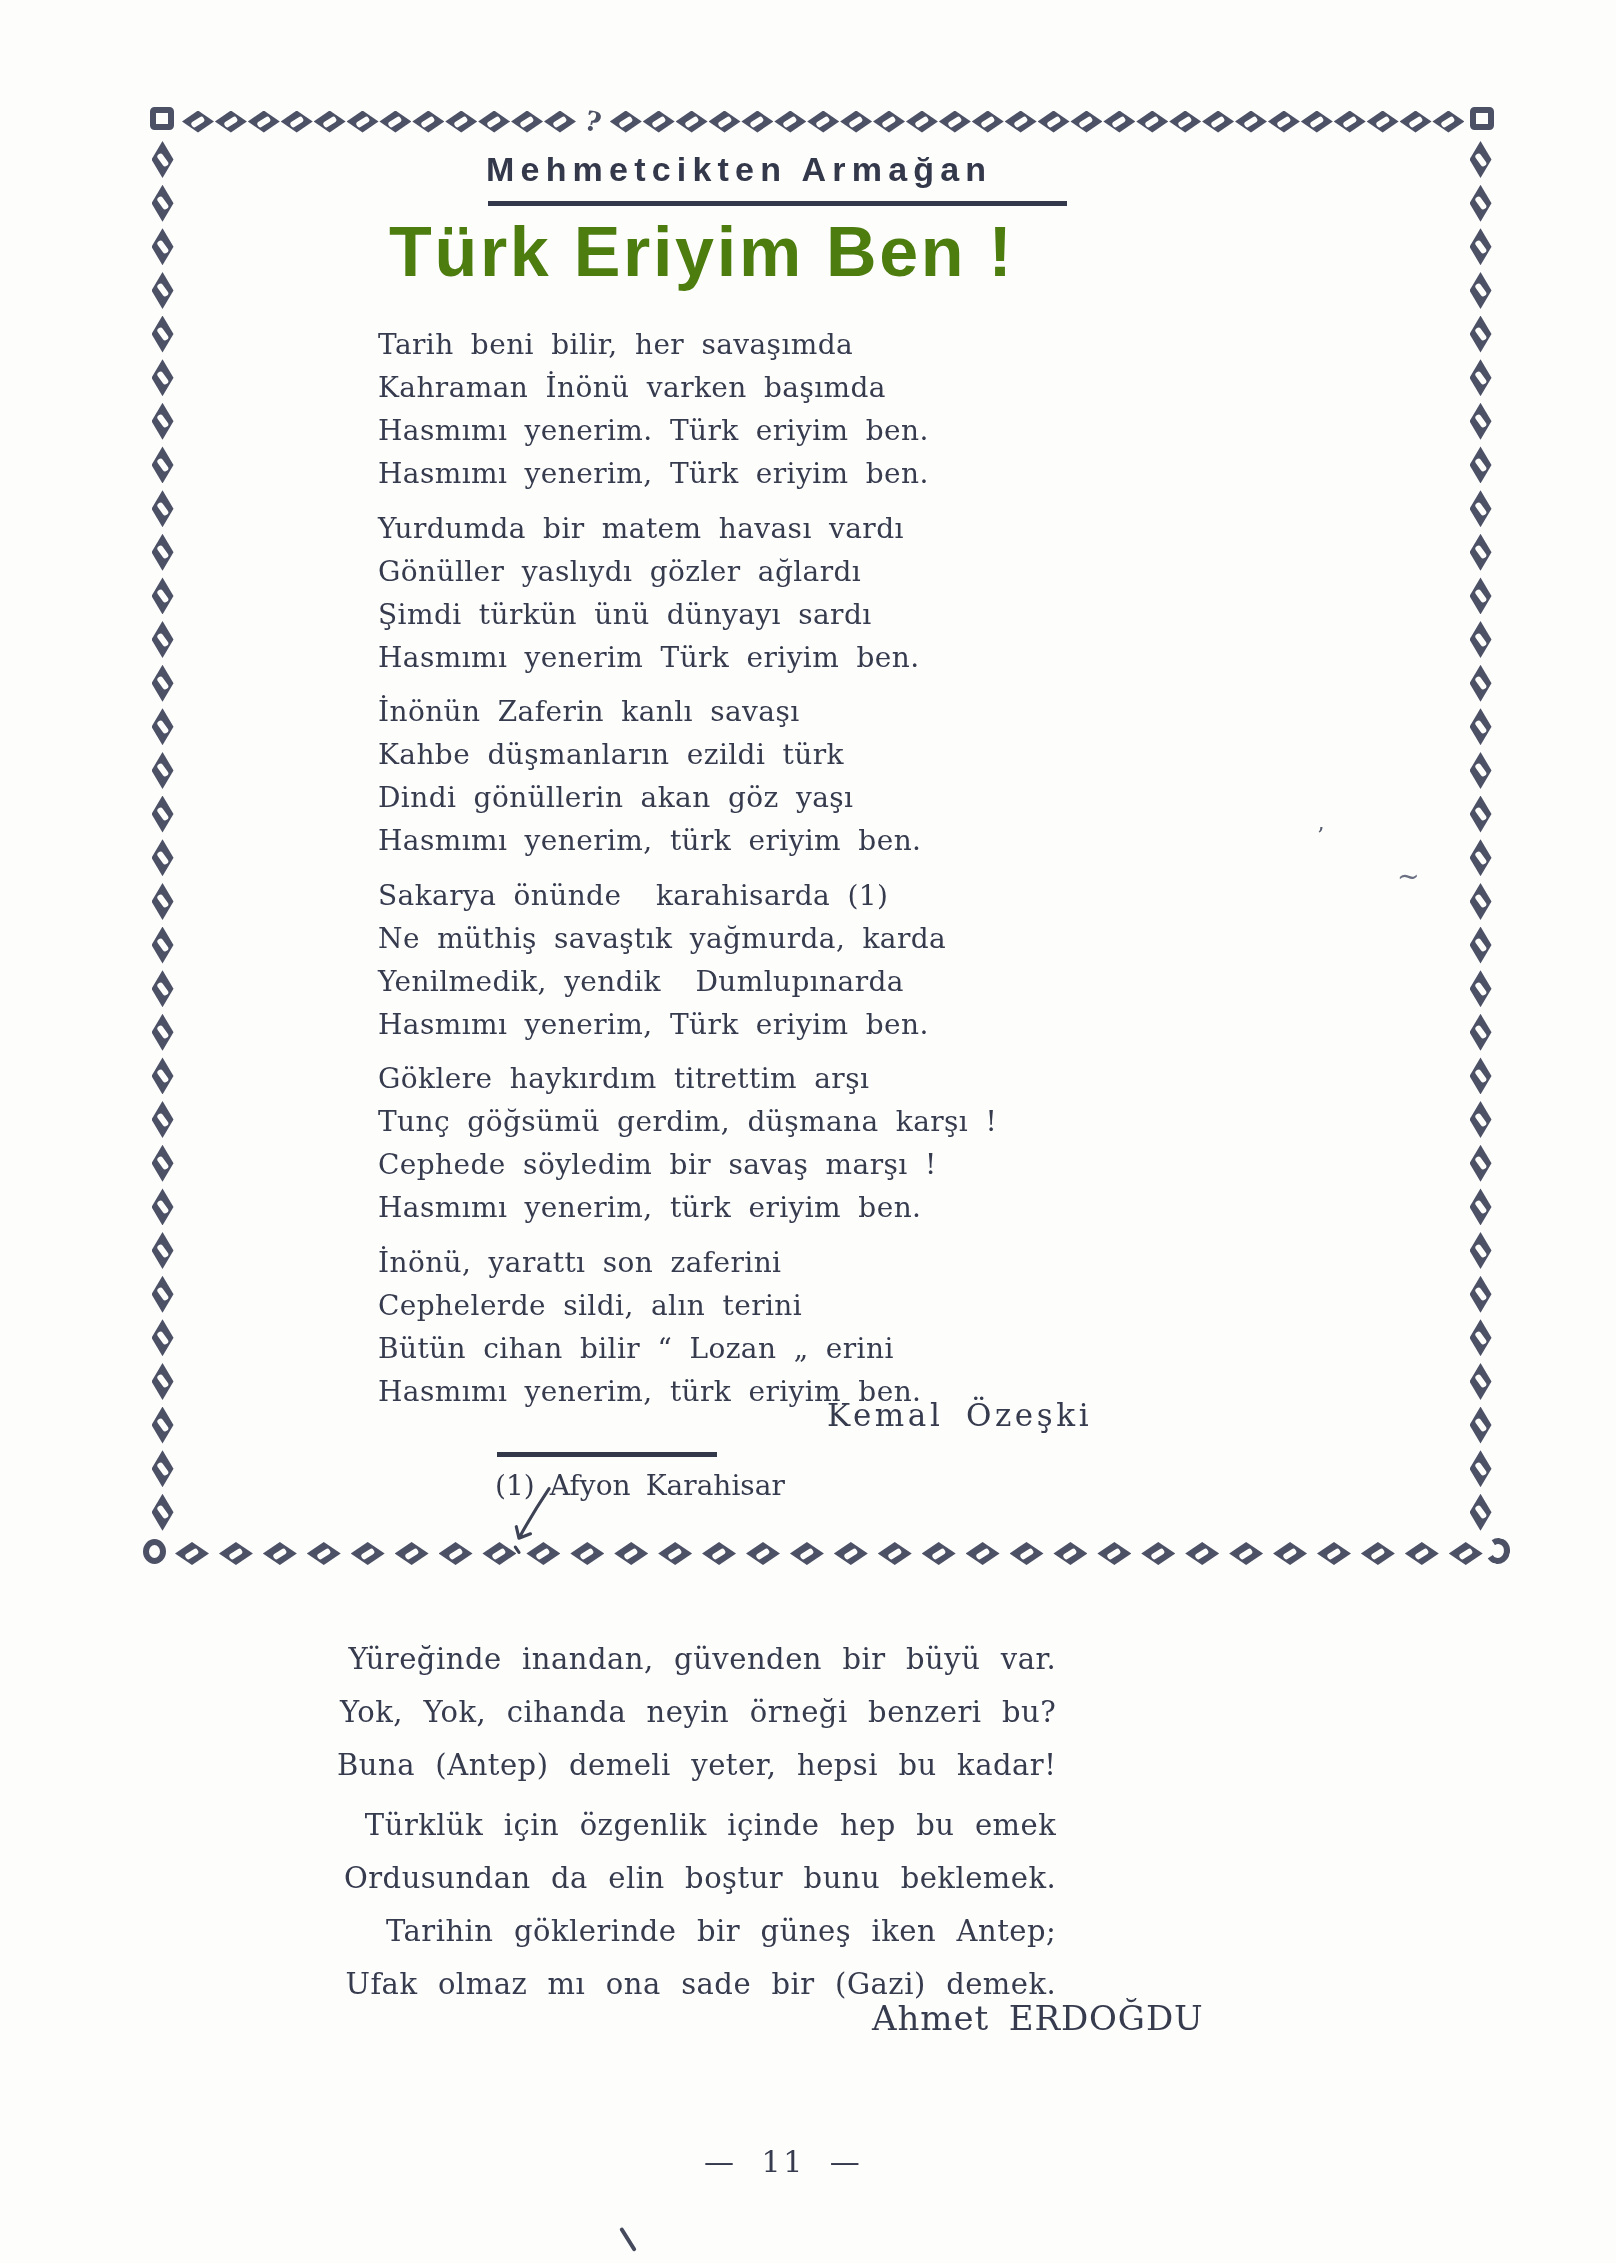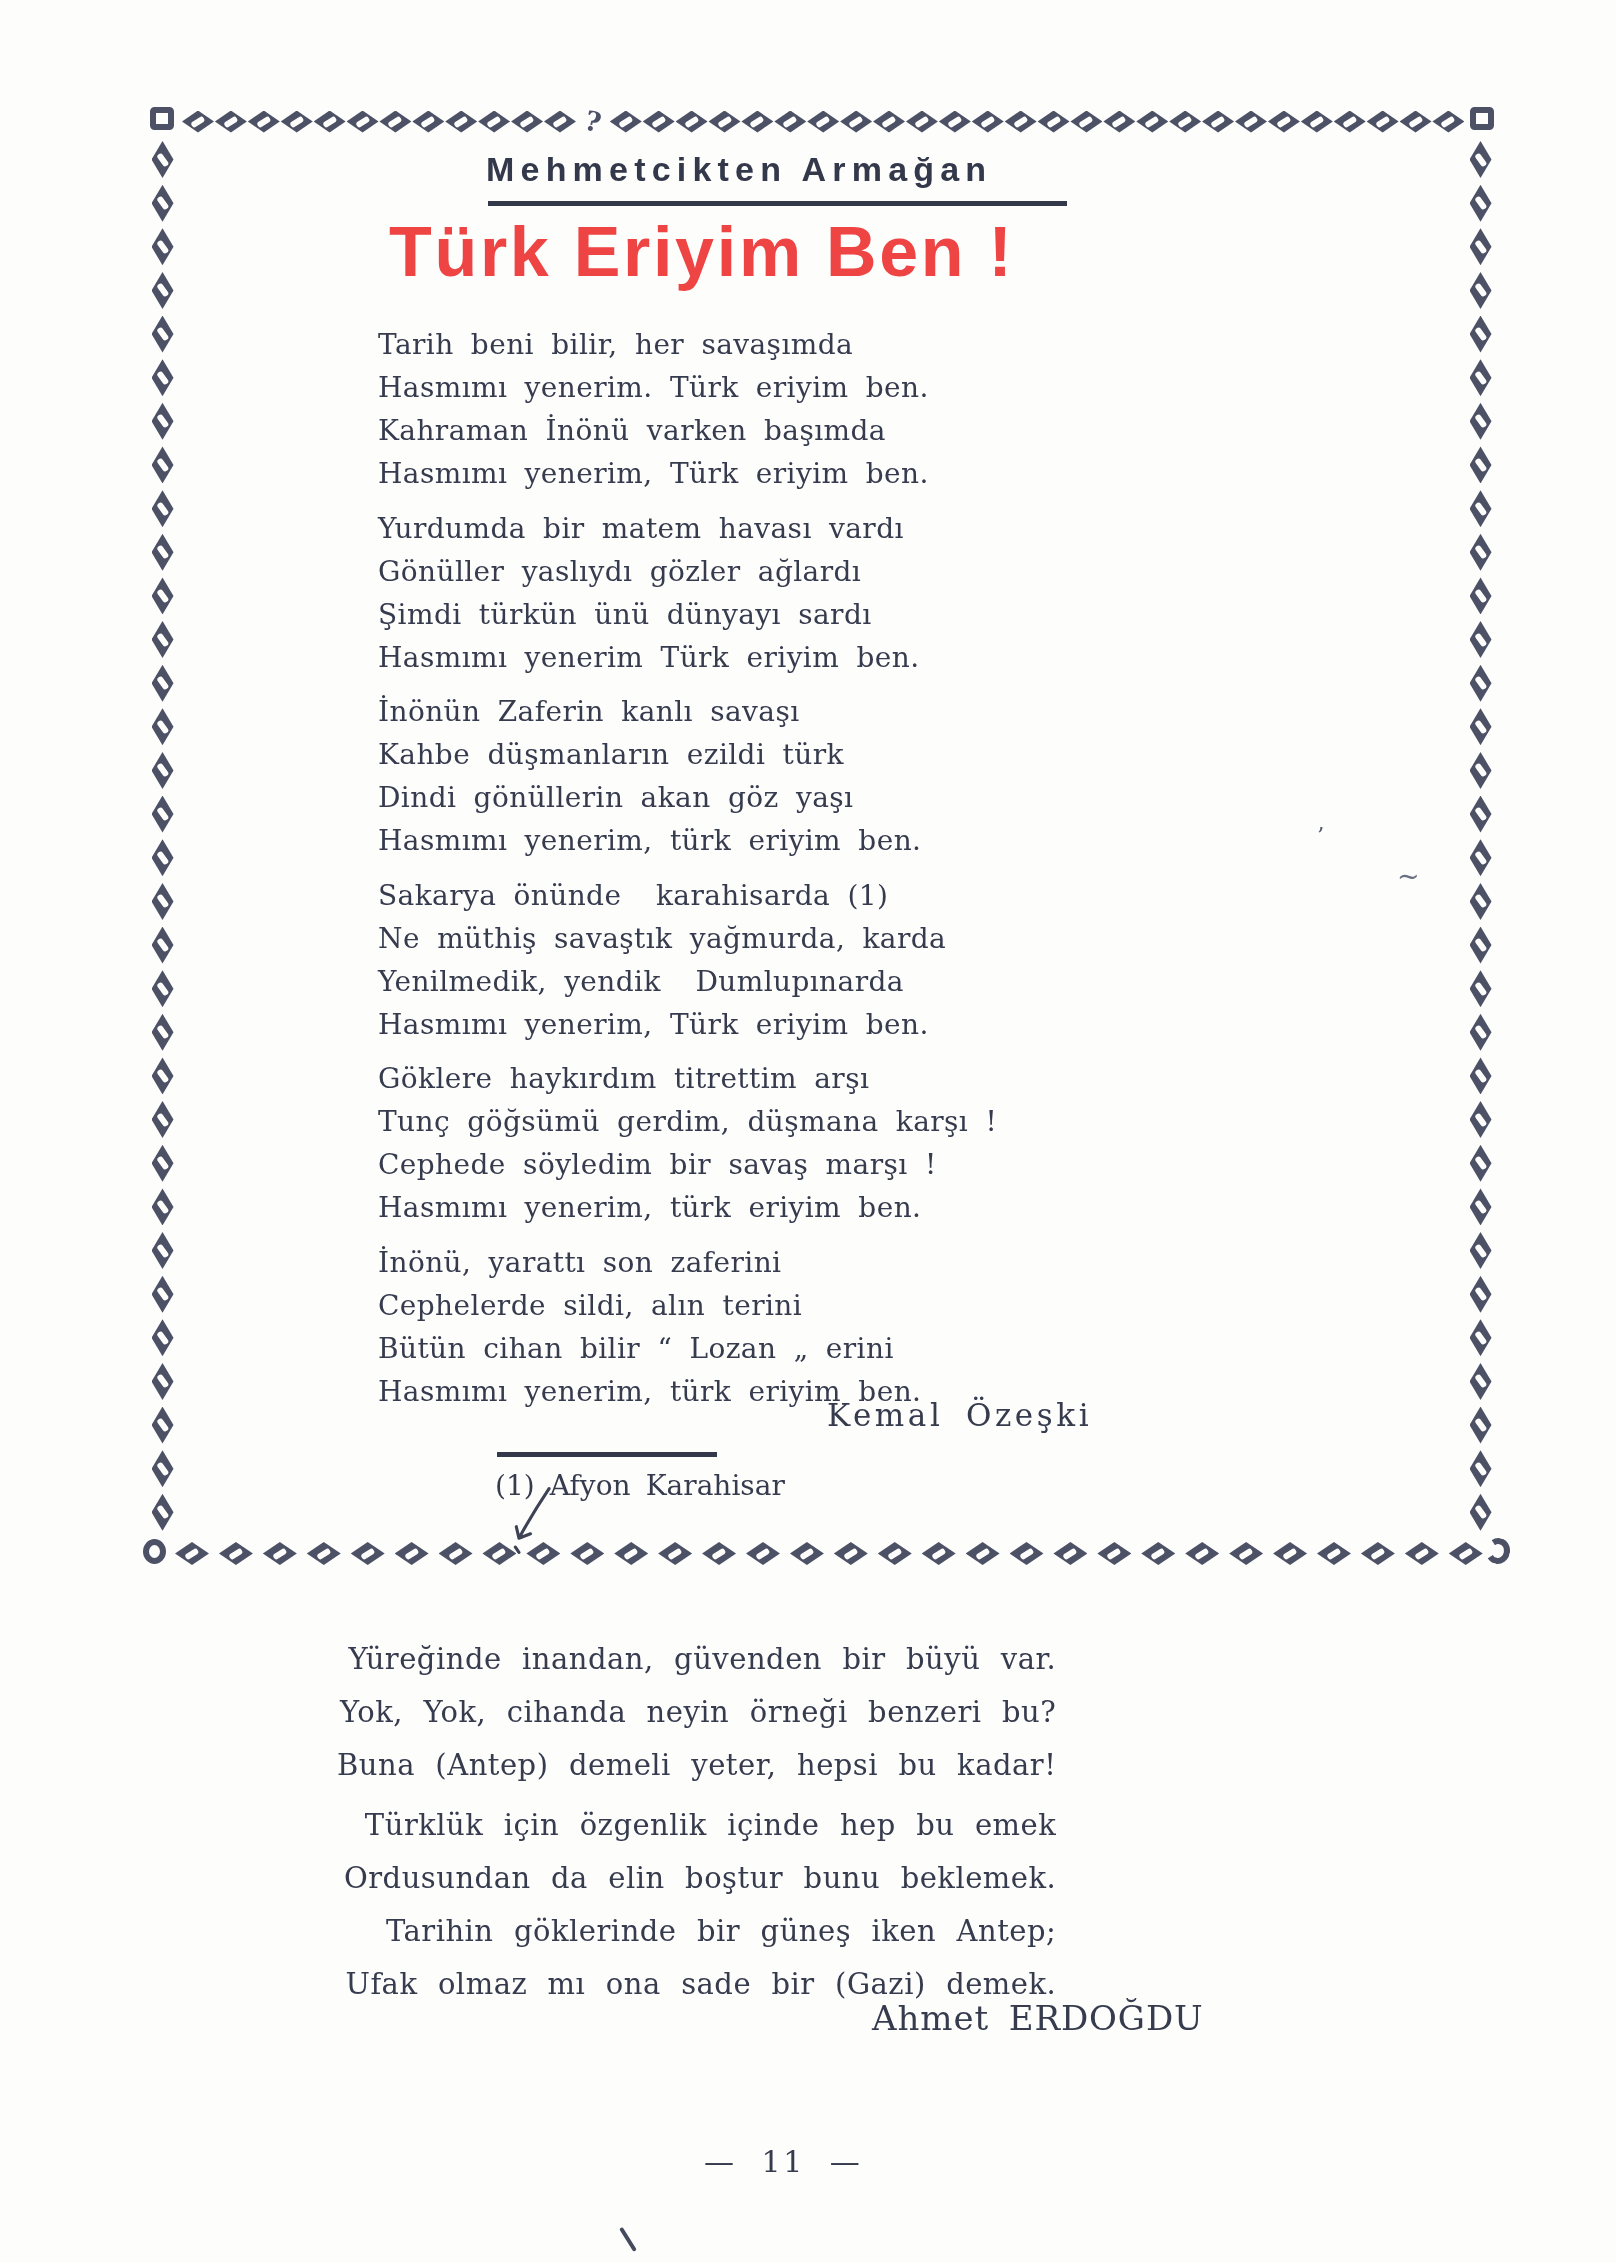"Türk Eriyim Ben !" .big-title { color: #ef4444 -> #4d7c0f }
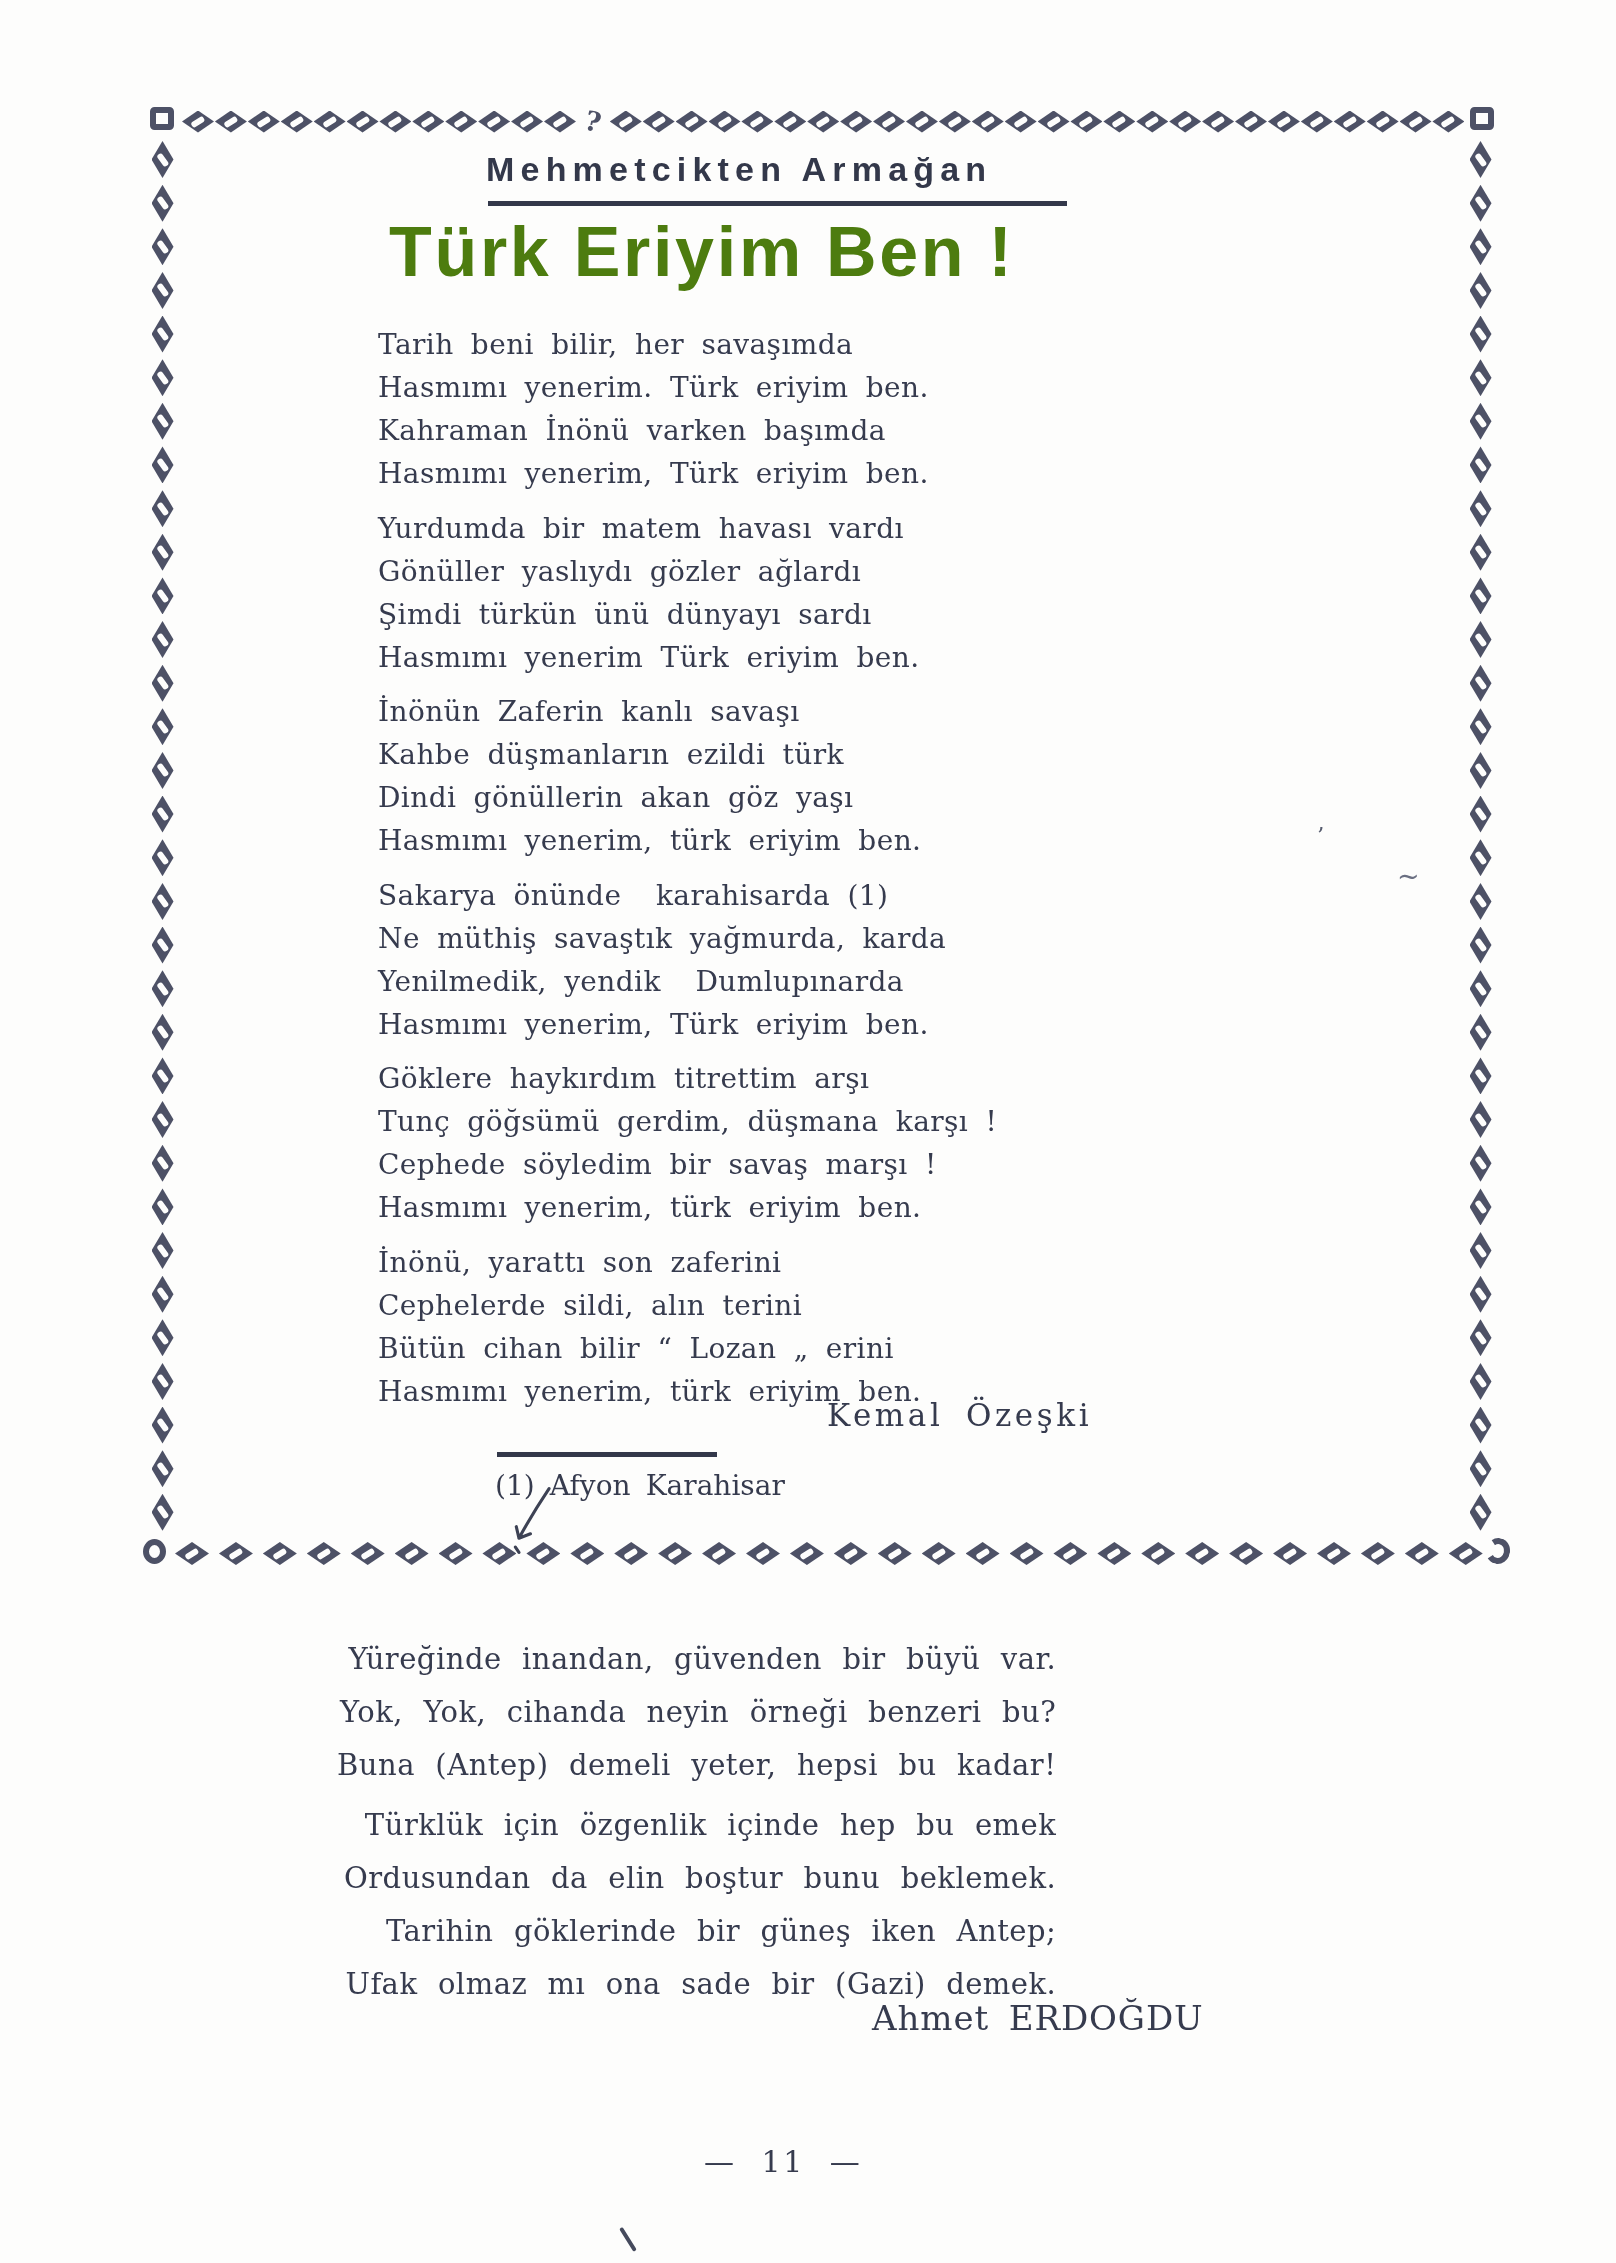"Hasmımı yenerim. Türk eriyim ben." p { order: before "Kahraman İnönü varken başımda" -> after "Kahraman İnönü varken başımda" }
